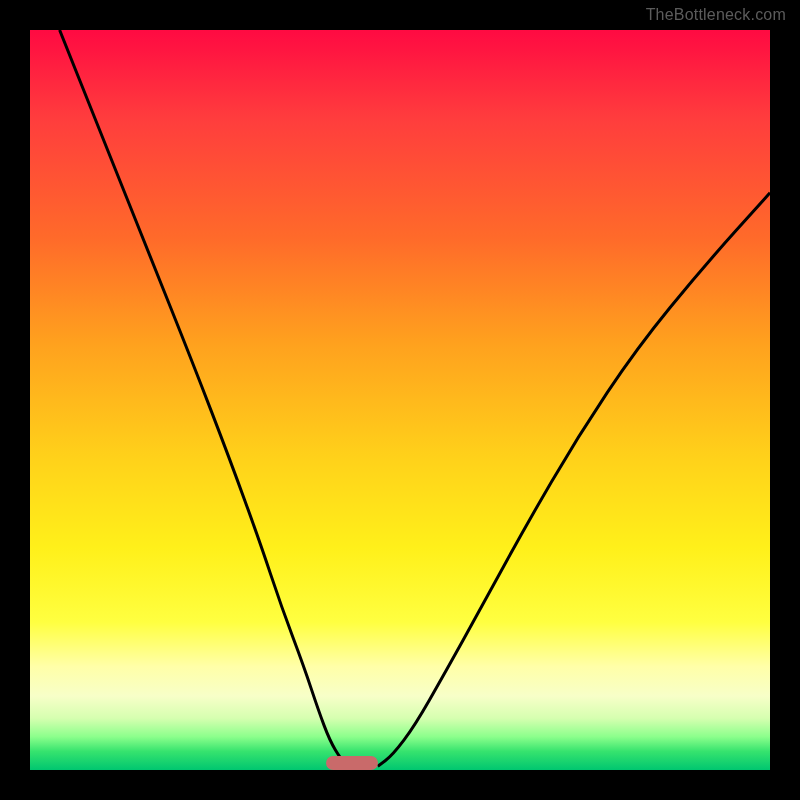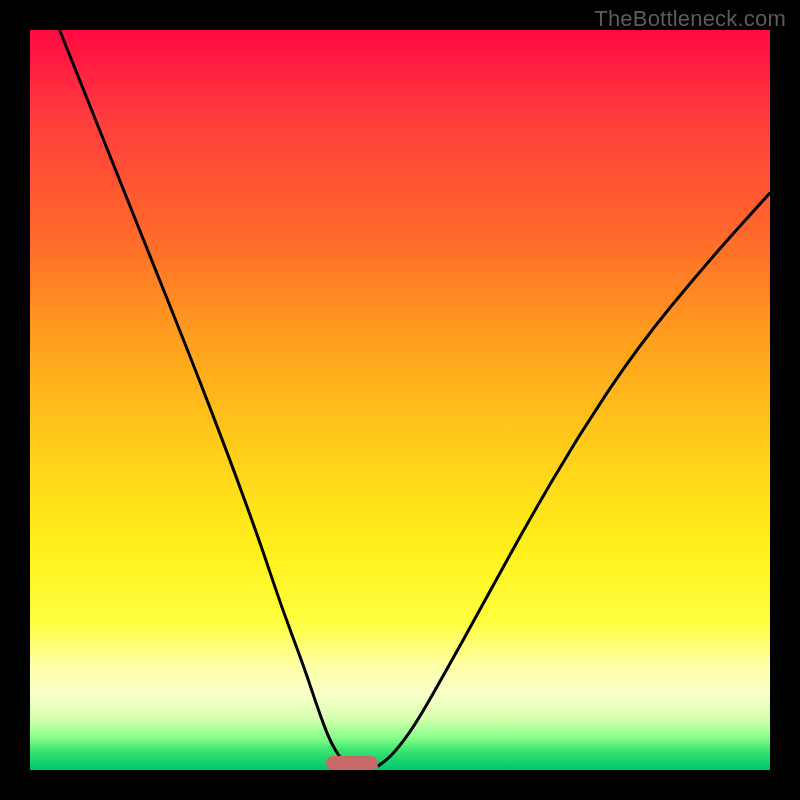"TheBottleneck.com" .watermark { font-size: 22px -> 16px }
